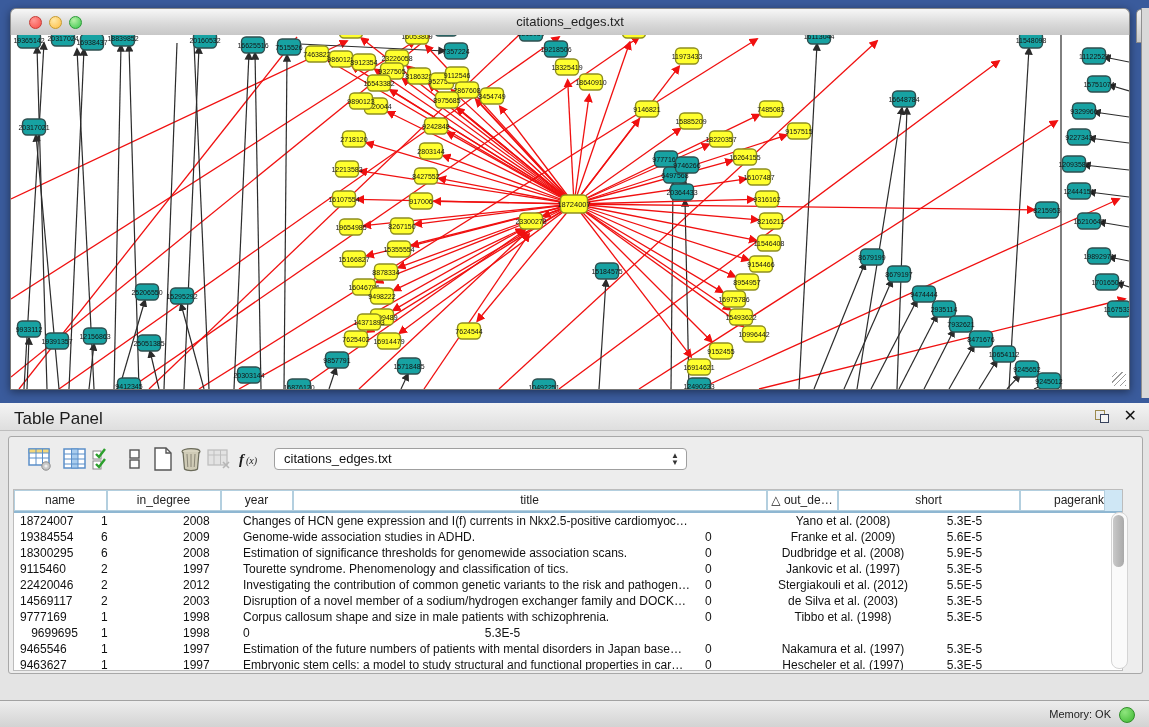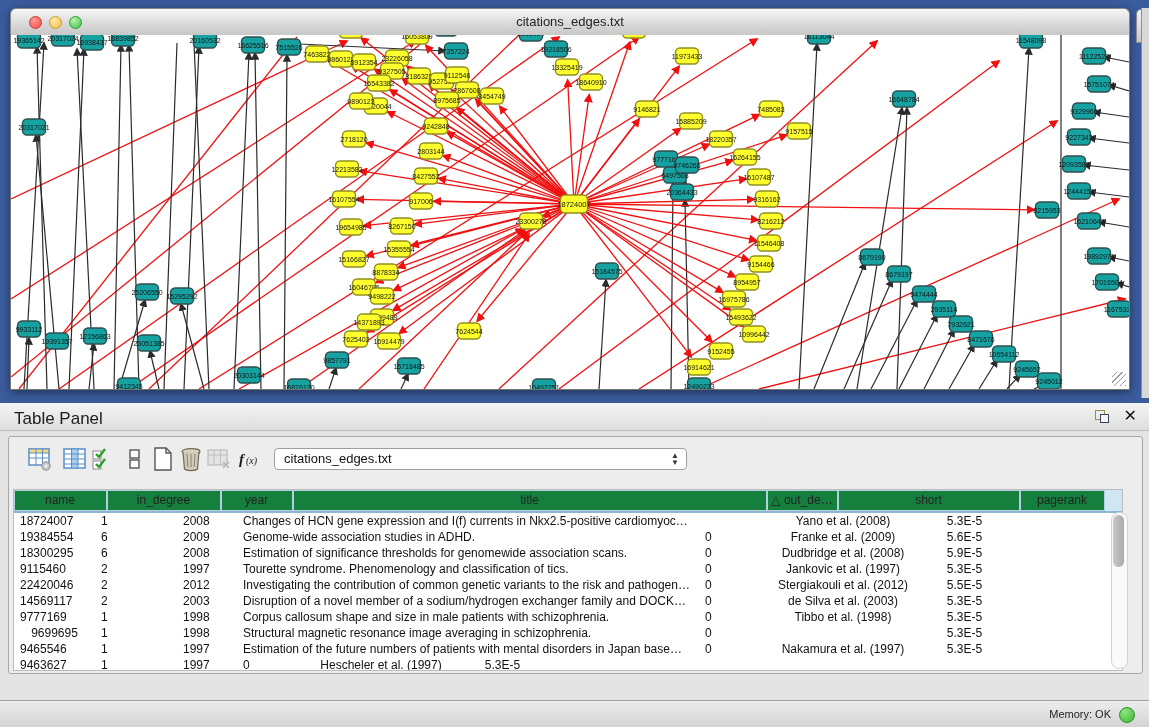"name" .th { background: #15803d -> #ffffff }
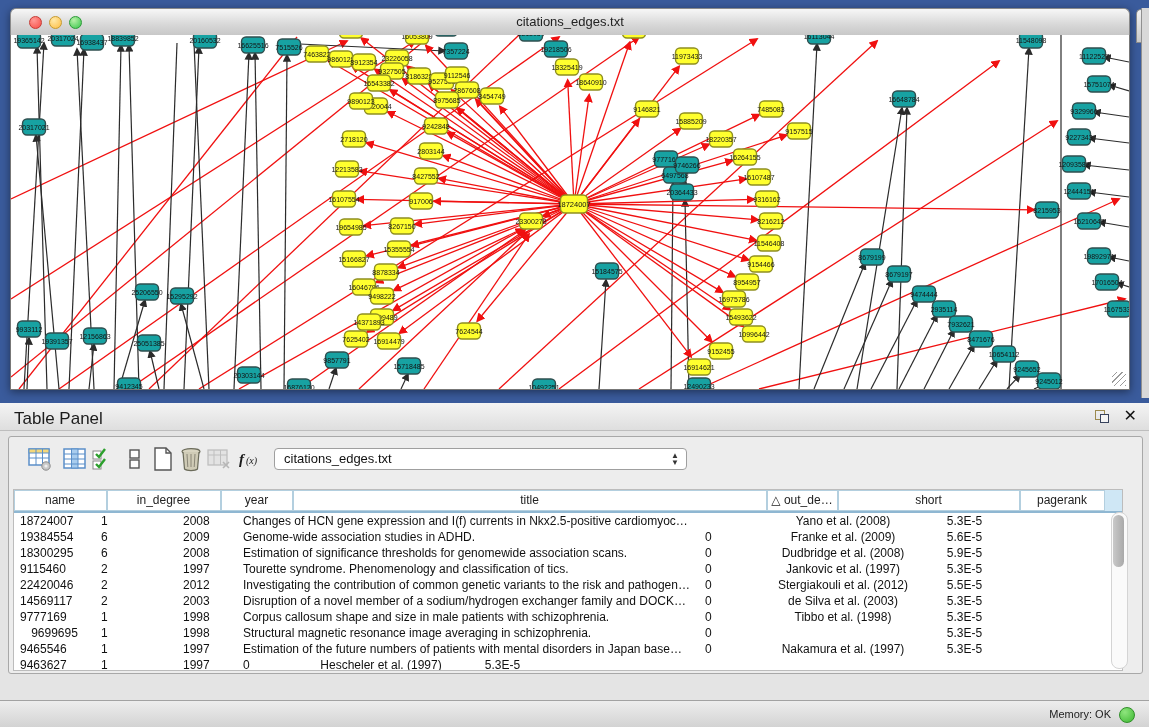"pagerank" div.th { text-align: none -> right }
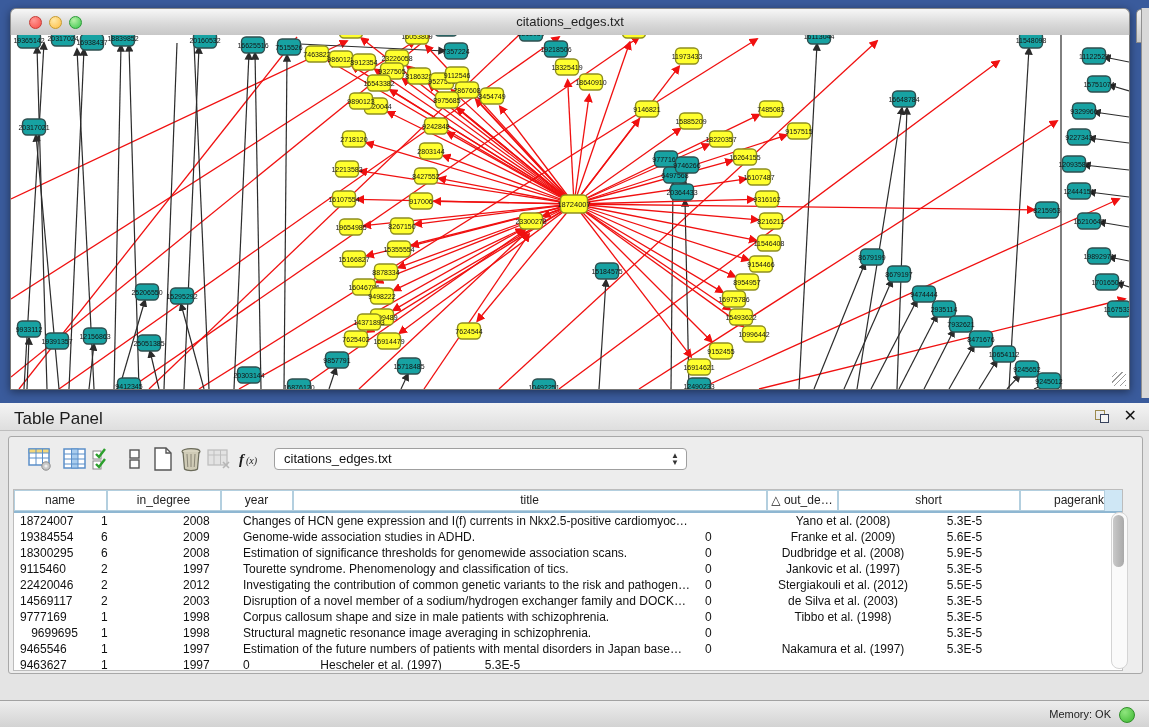"Structural magnetic resonance image" div.td { html: <div>Structural magnetic resonance image averaging in schizophrenia.</div> -> none }
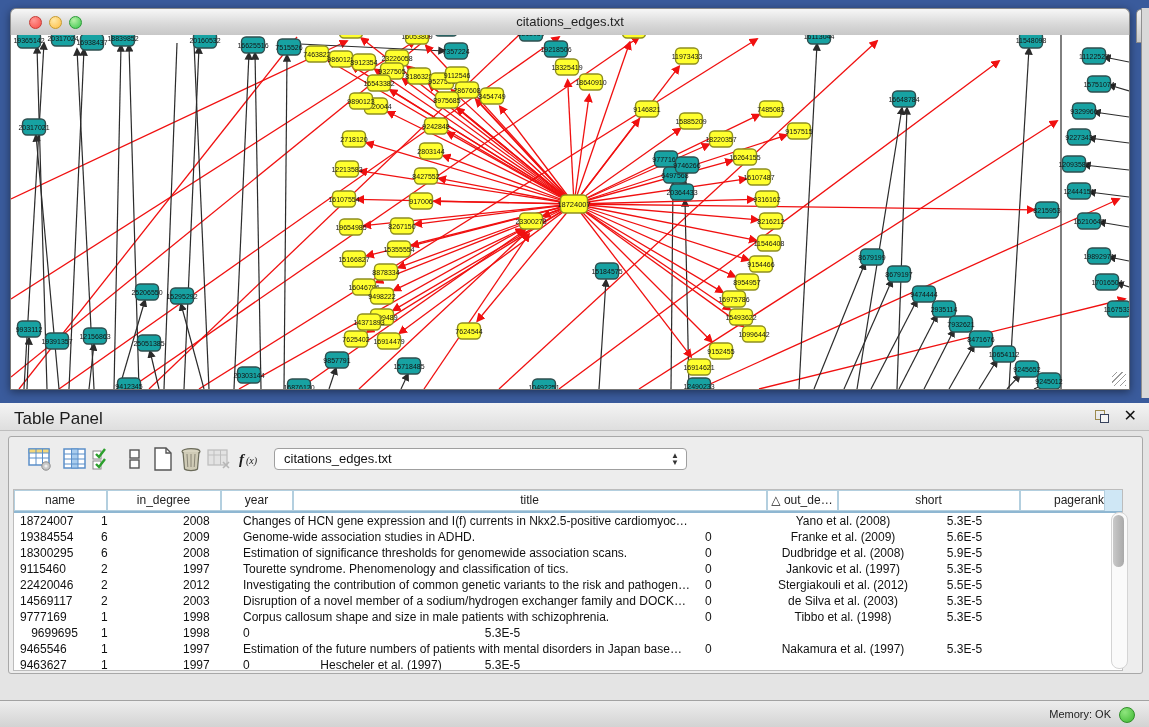"Embryonic stem cells: a model" div.td { html: none -> <div>Embryonic stem cells: a model to study structural and functional properties in car…</div> }
